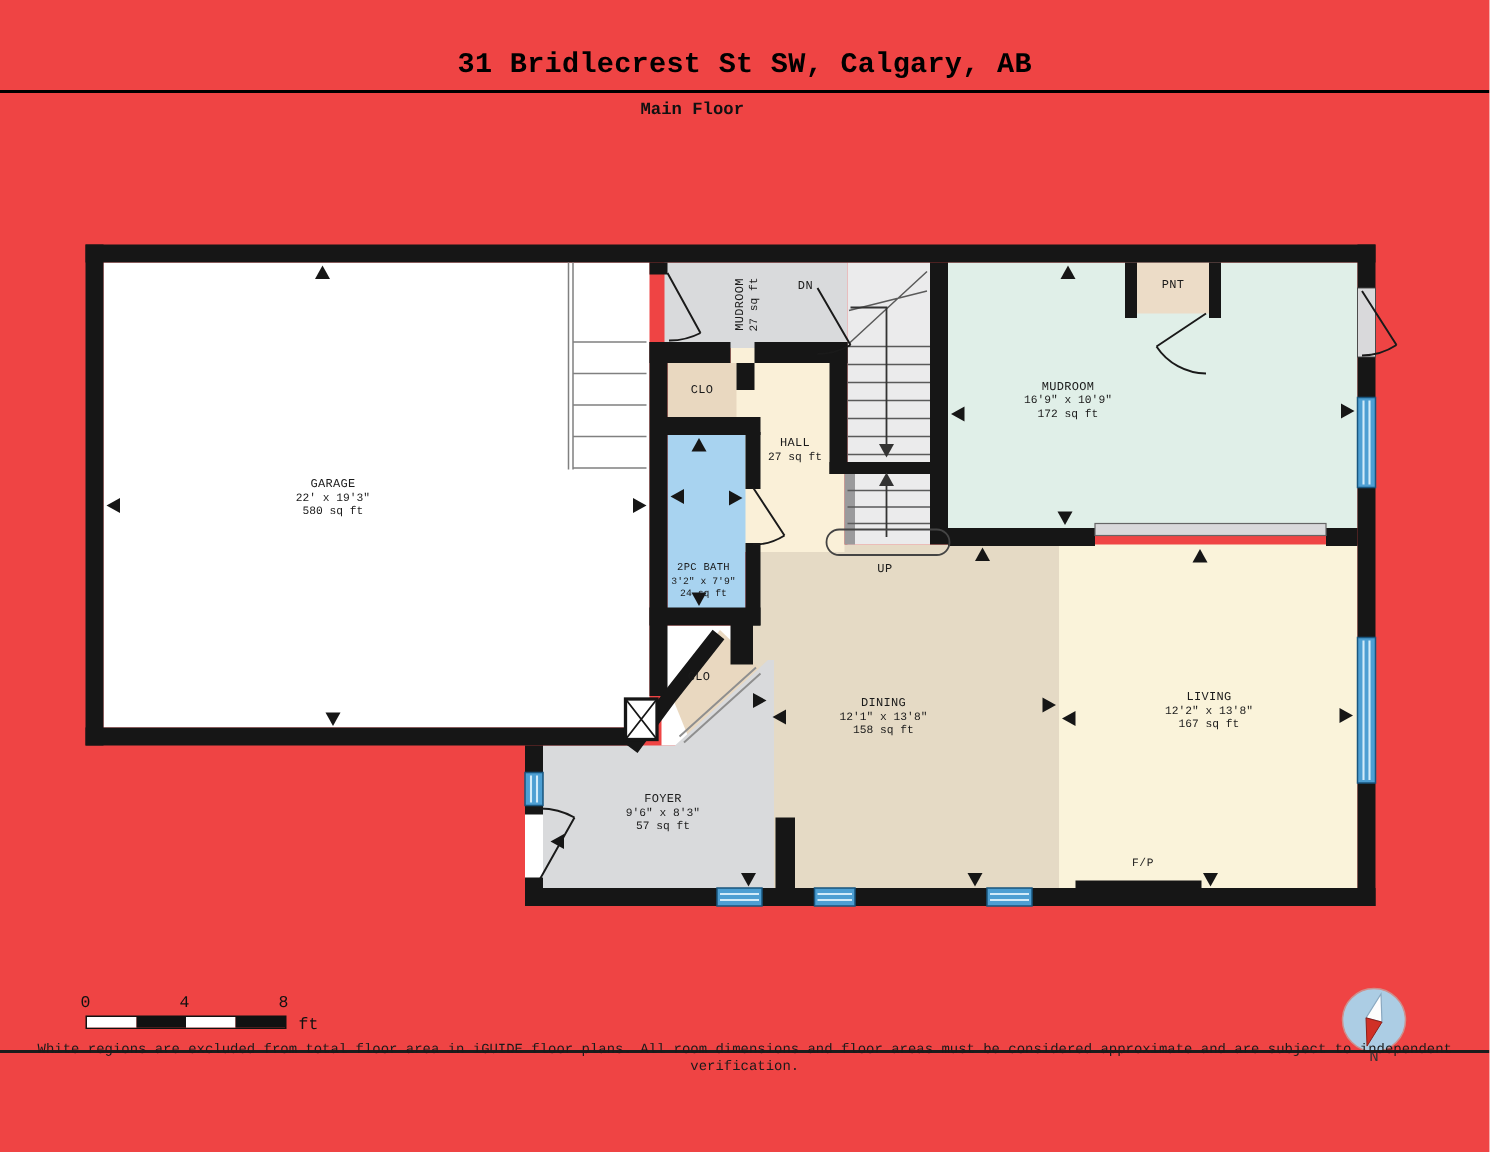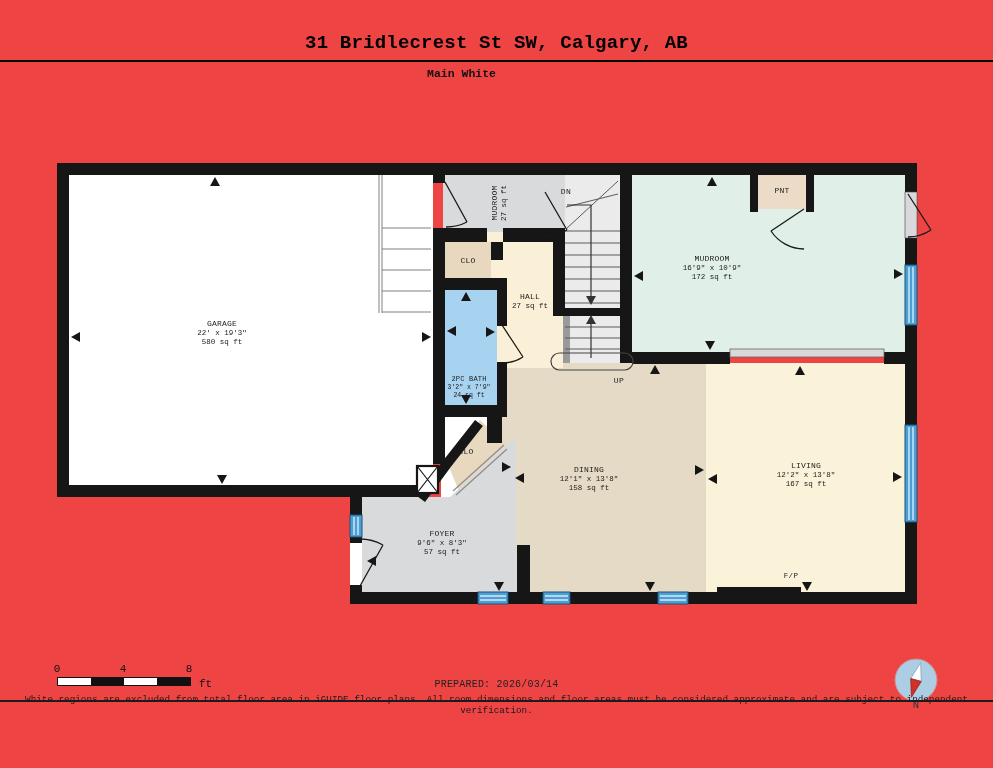"Main White" div.floor-label { text: White -> Floor }
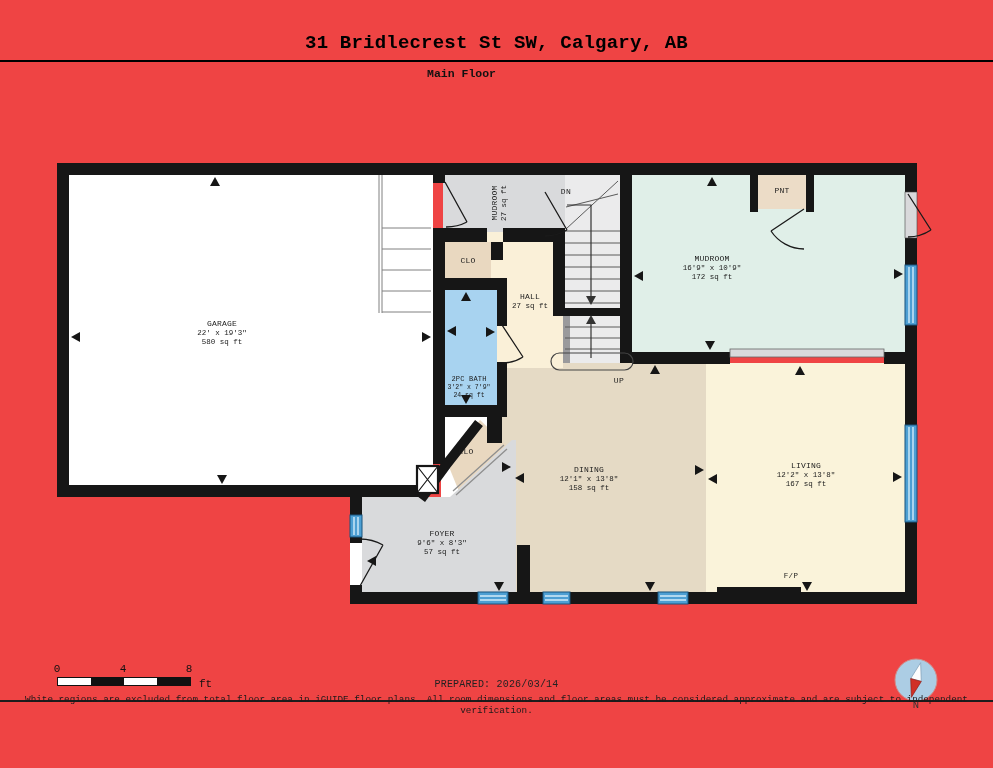"DN" .ann { margin-left: 29px -> none }
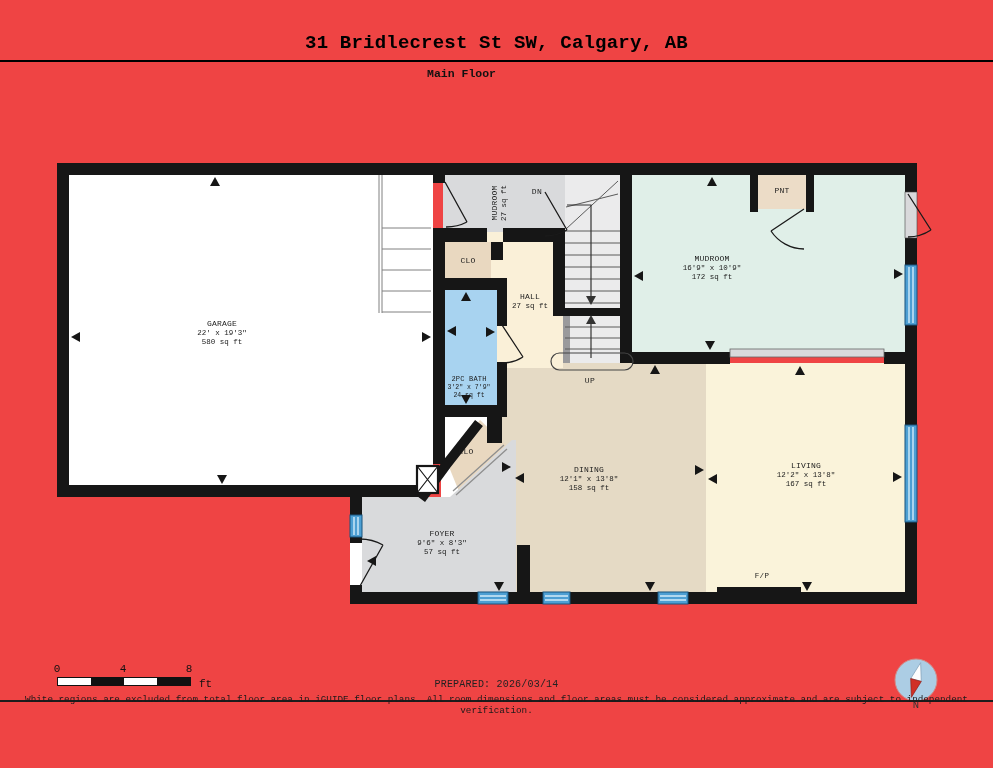"PREPARED: 2026/03/14" div.prepared { html: <div>PREPARED: 2026/03/14</div> -> none }
